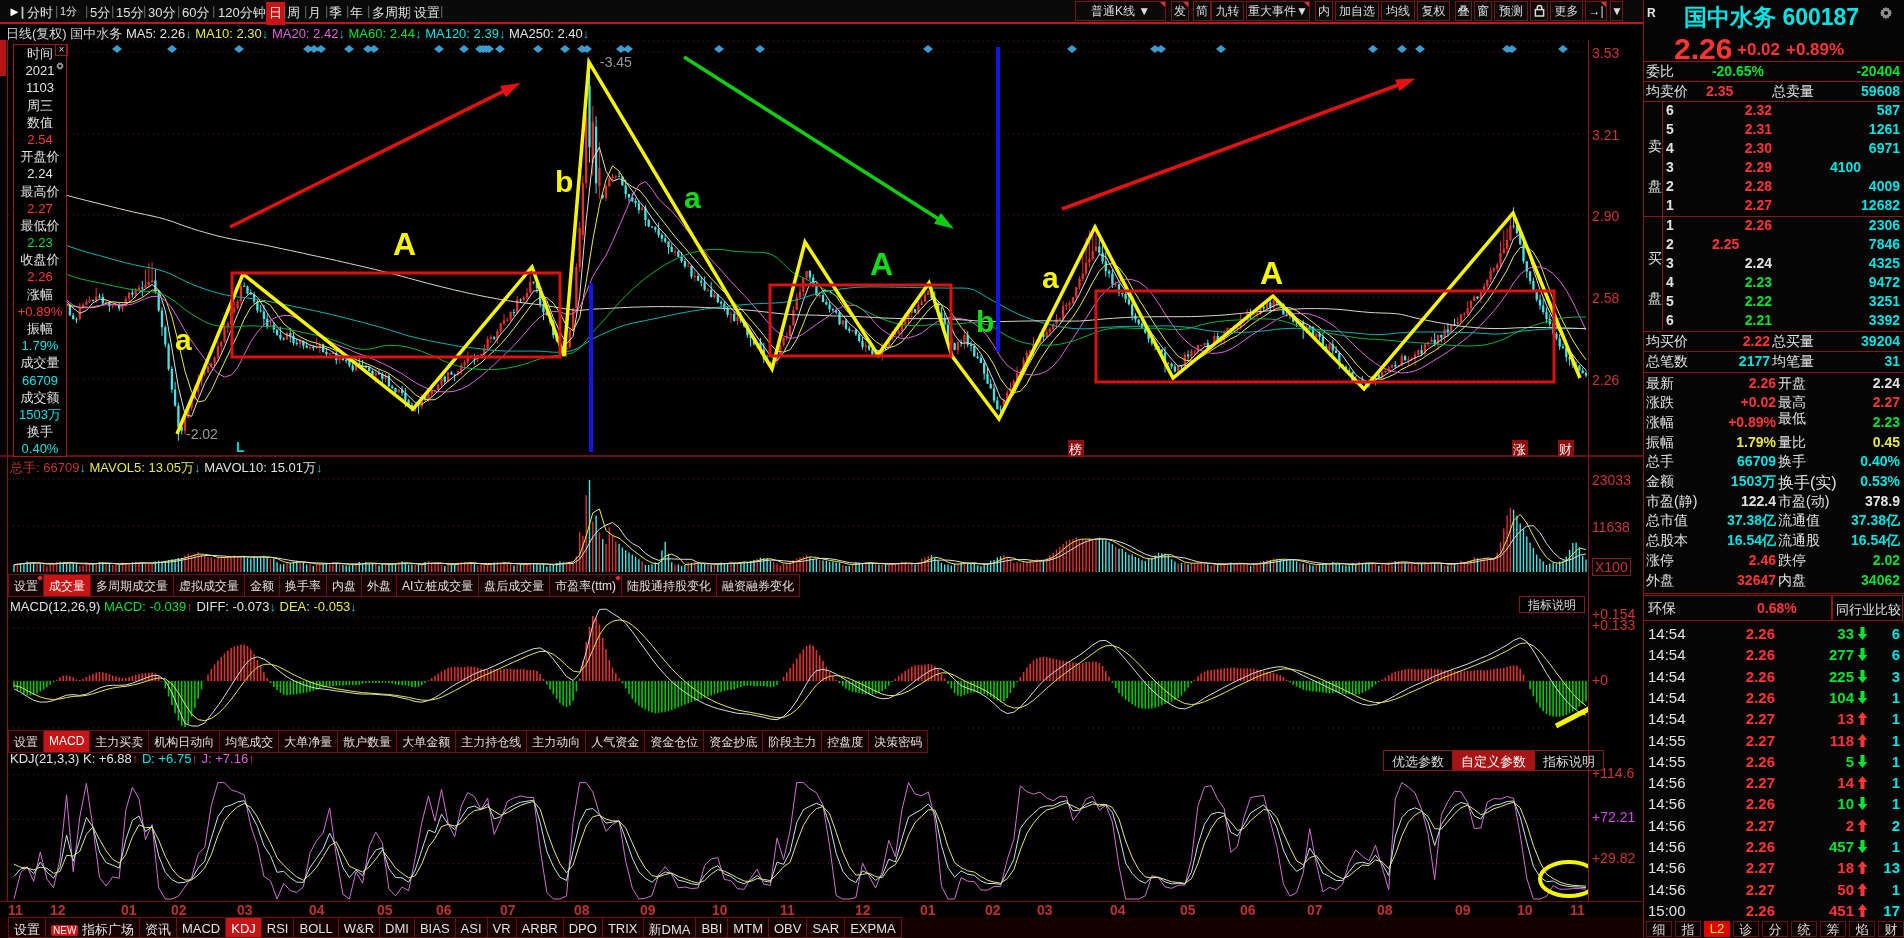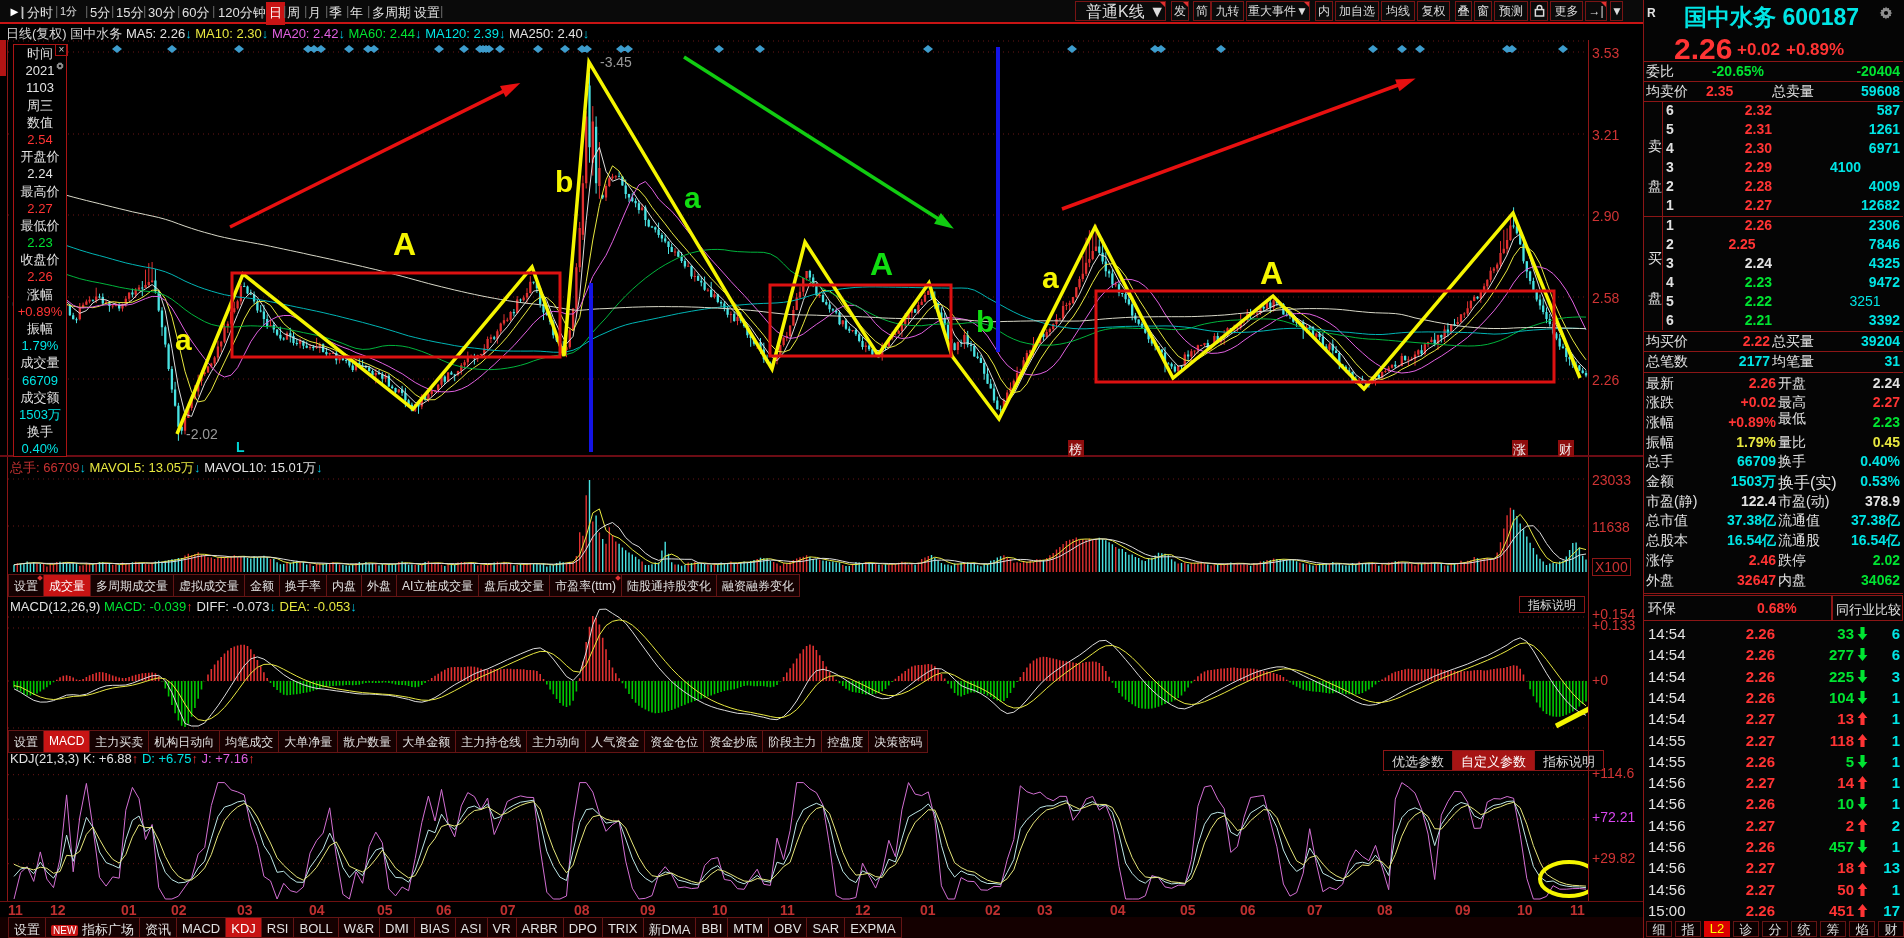"普通K线 ▼" span.ab { font-size: 16px -> 12px; text-align: right -> center }
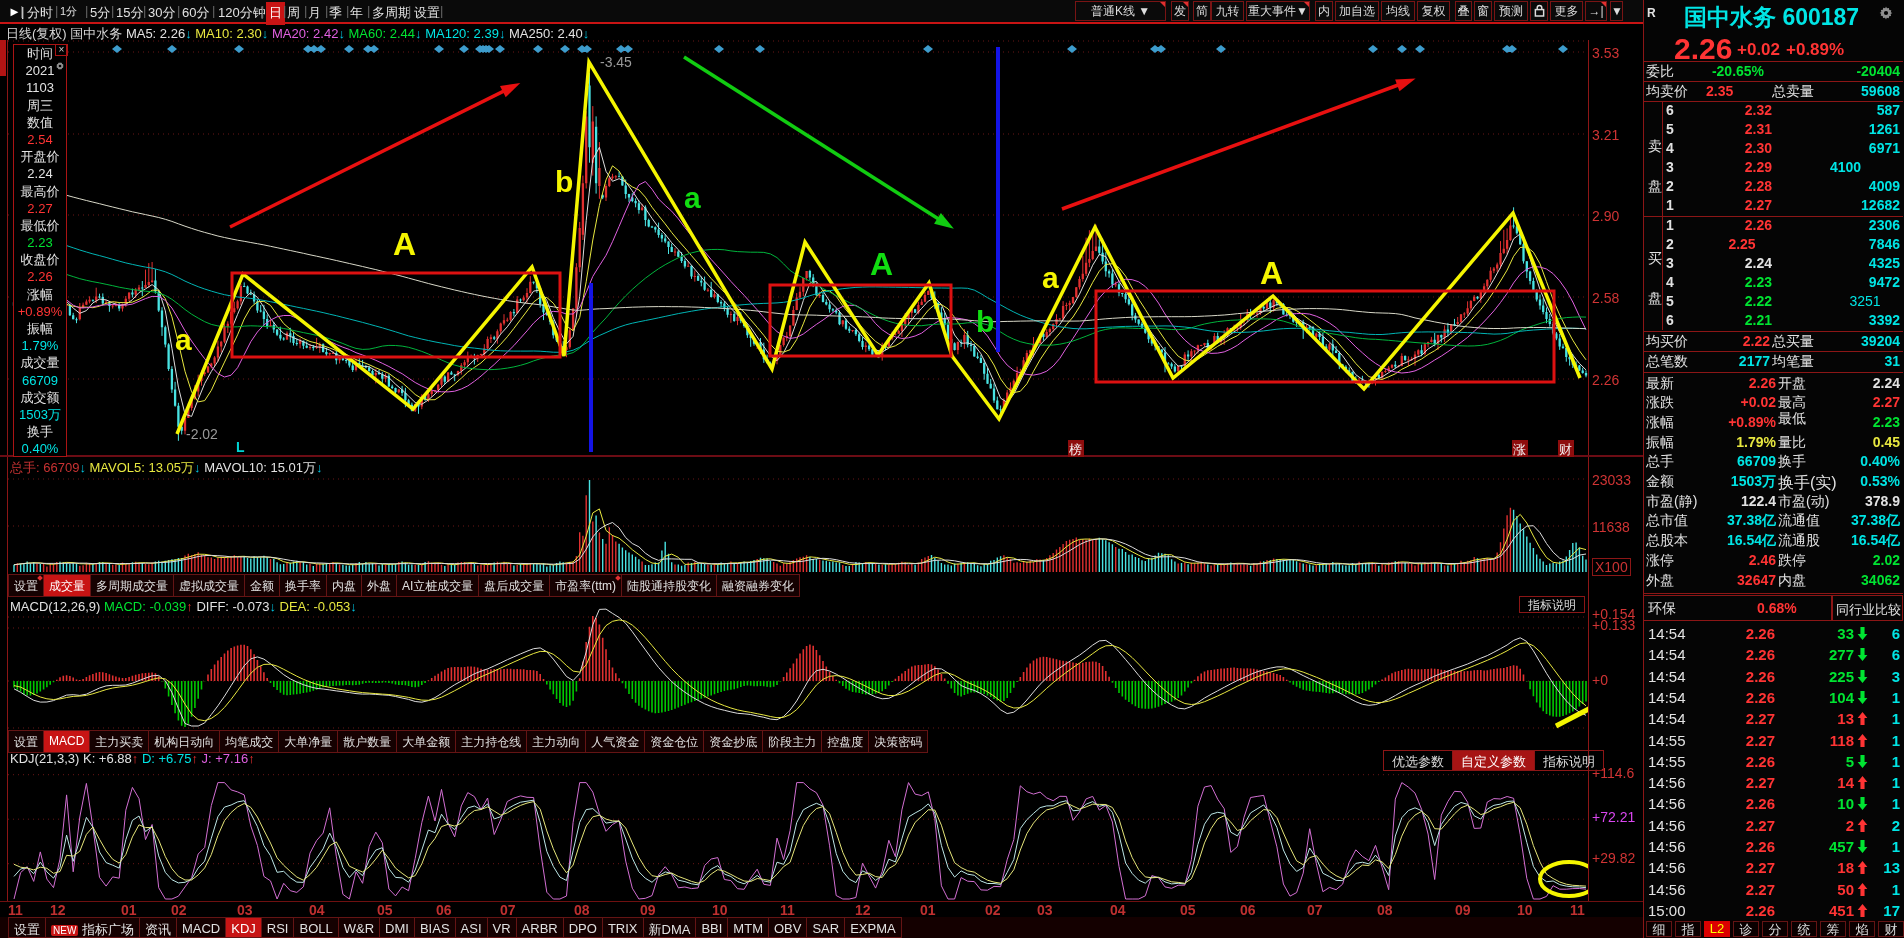"2.25" div.ab { text-align: center -> left }
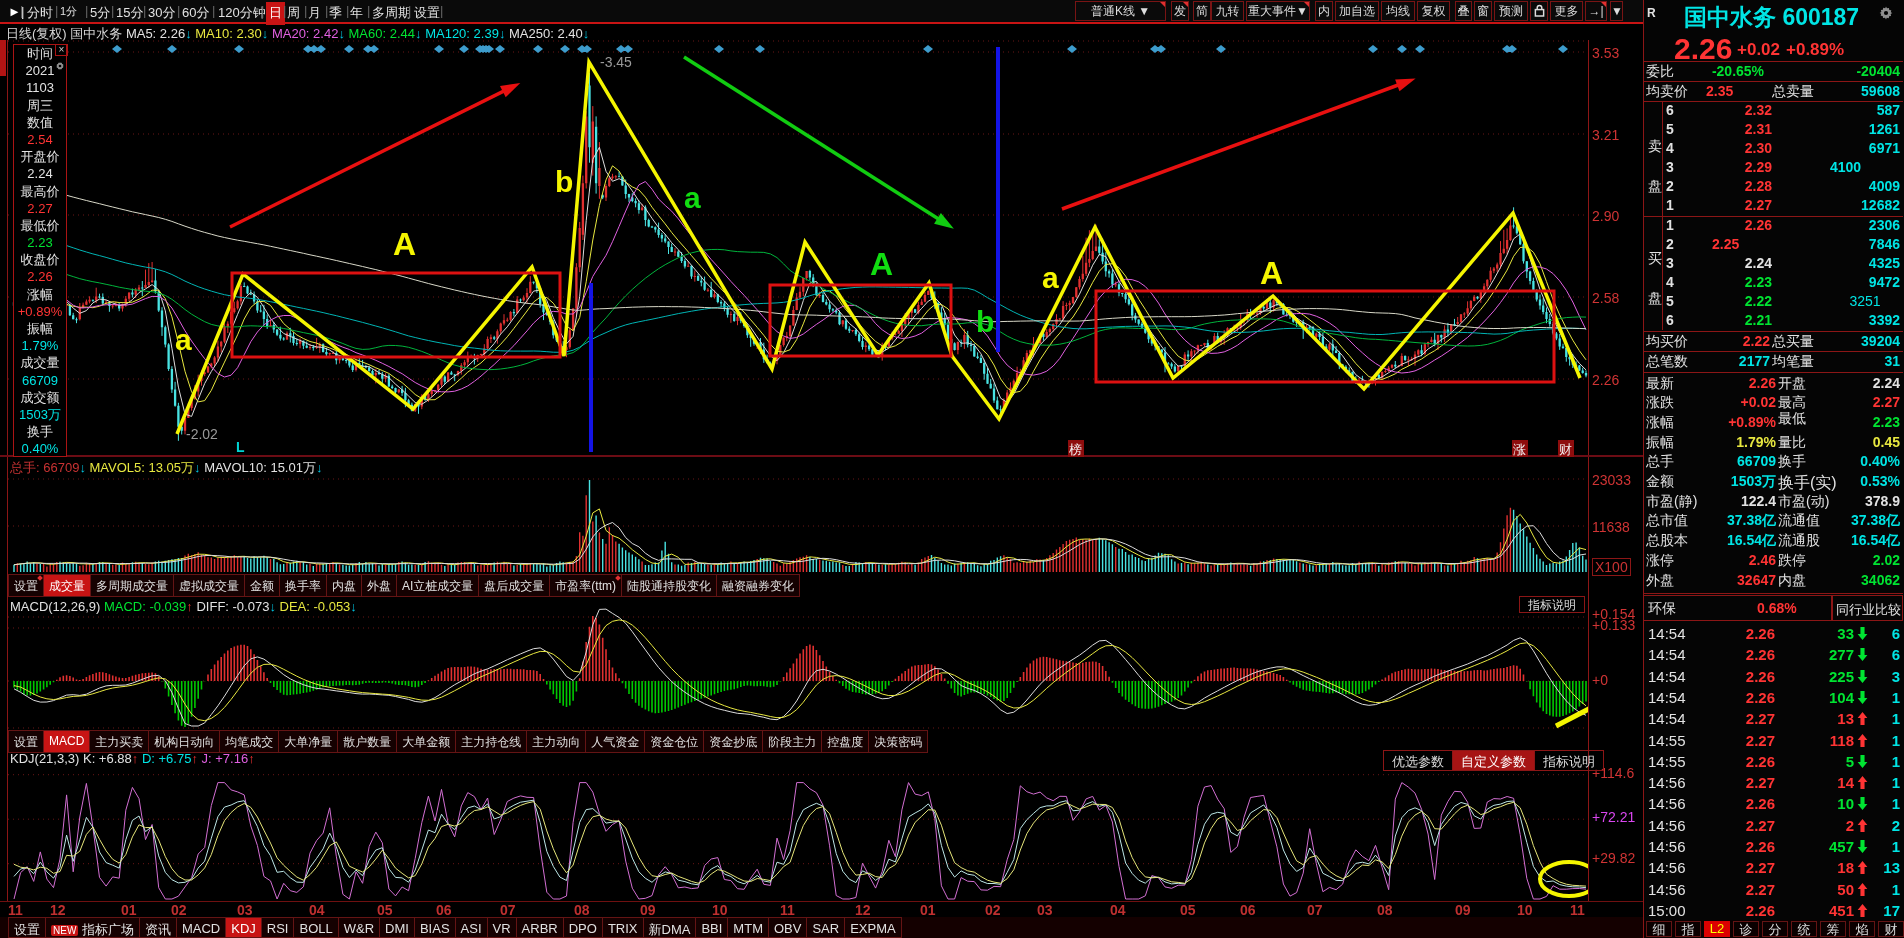"3251" div.ab { font-weight: normal -> bold; text-align: center -> right }
